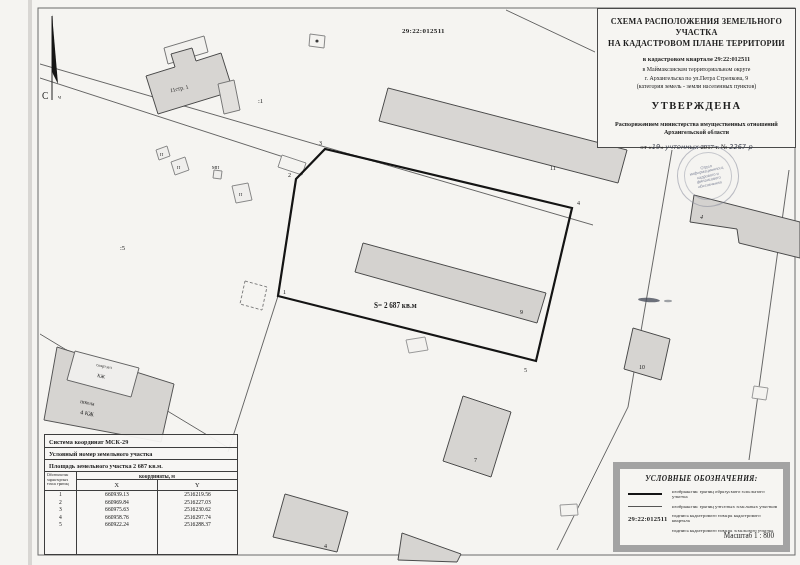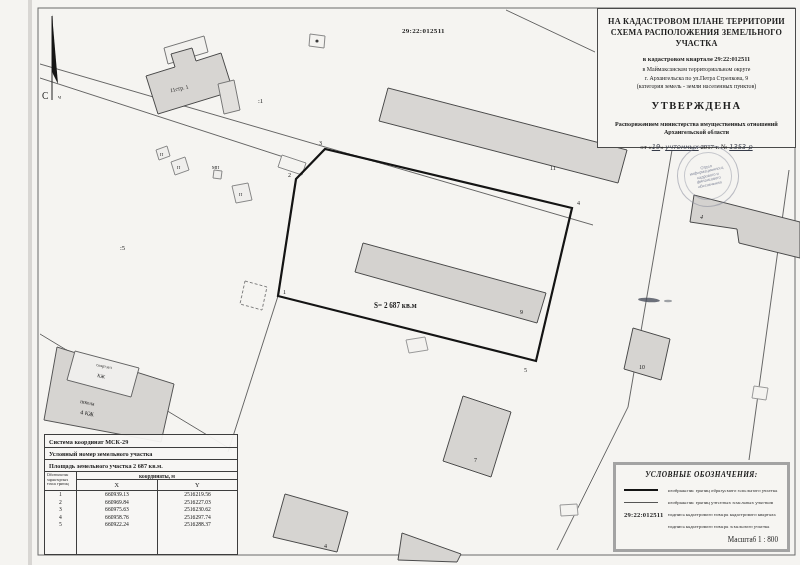"НА КАДАСТРОВОМ ПЛАНЕ ТЕРРИТОРИИ" div.t1 { order: before "СХЕМА РАСПОЛОЖЕНИЯ ЗЕМЕЛЬНОГО УЧАСТКА" -> after "СХЕМА РАСПОЛОЖЕНИЯ ЗЕМЕЛЬНОГО УЧАСТКА" }
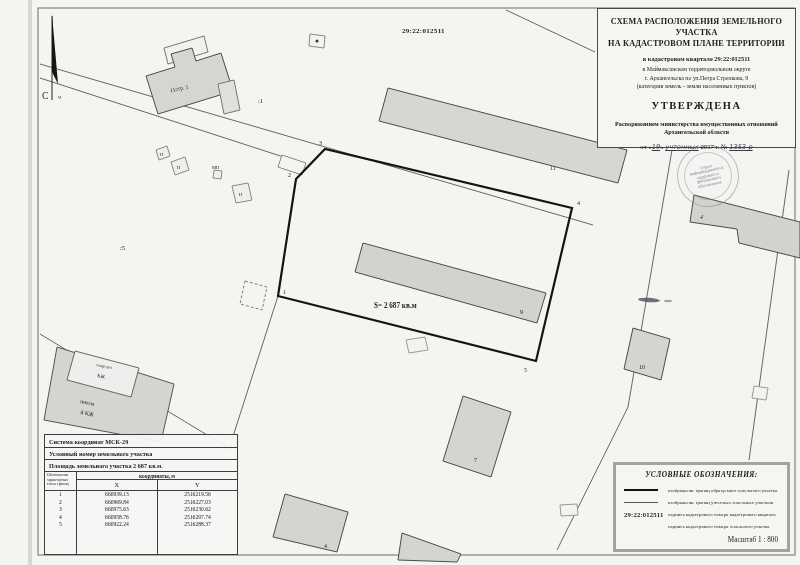"19" .hw { text-decoration: underline -> none }
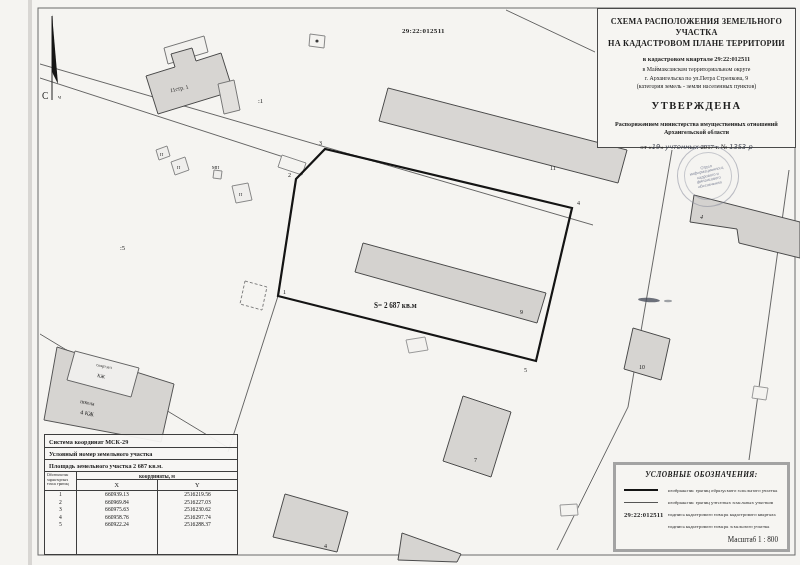"1353-р" span.hw { text: 1353-р -> 2267-р }
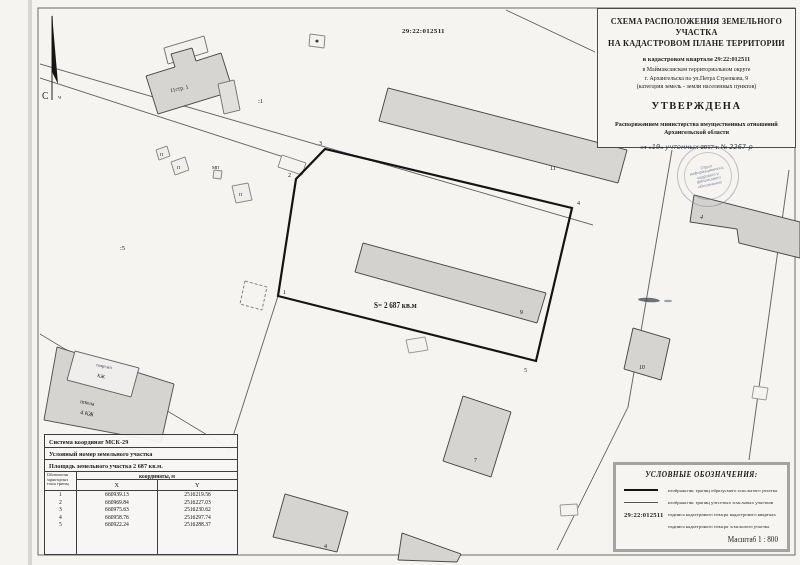"УСЛОВНЫЕ ОБОЗНАЧЕНИЯ:" .legend { border: 3px solid #a3a3a3 -> 7px solid #a3a3a3 }
